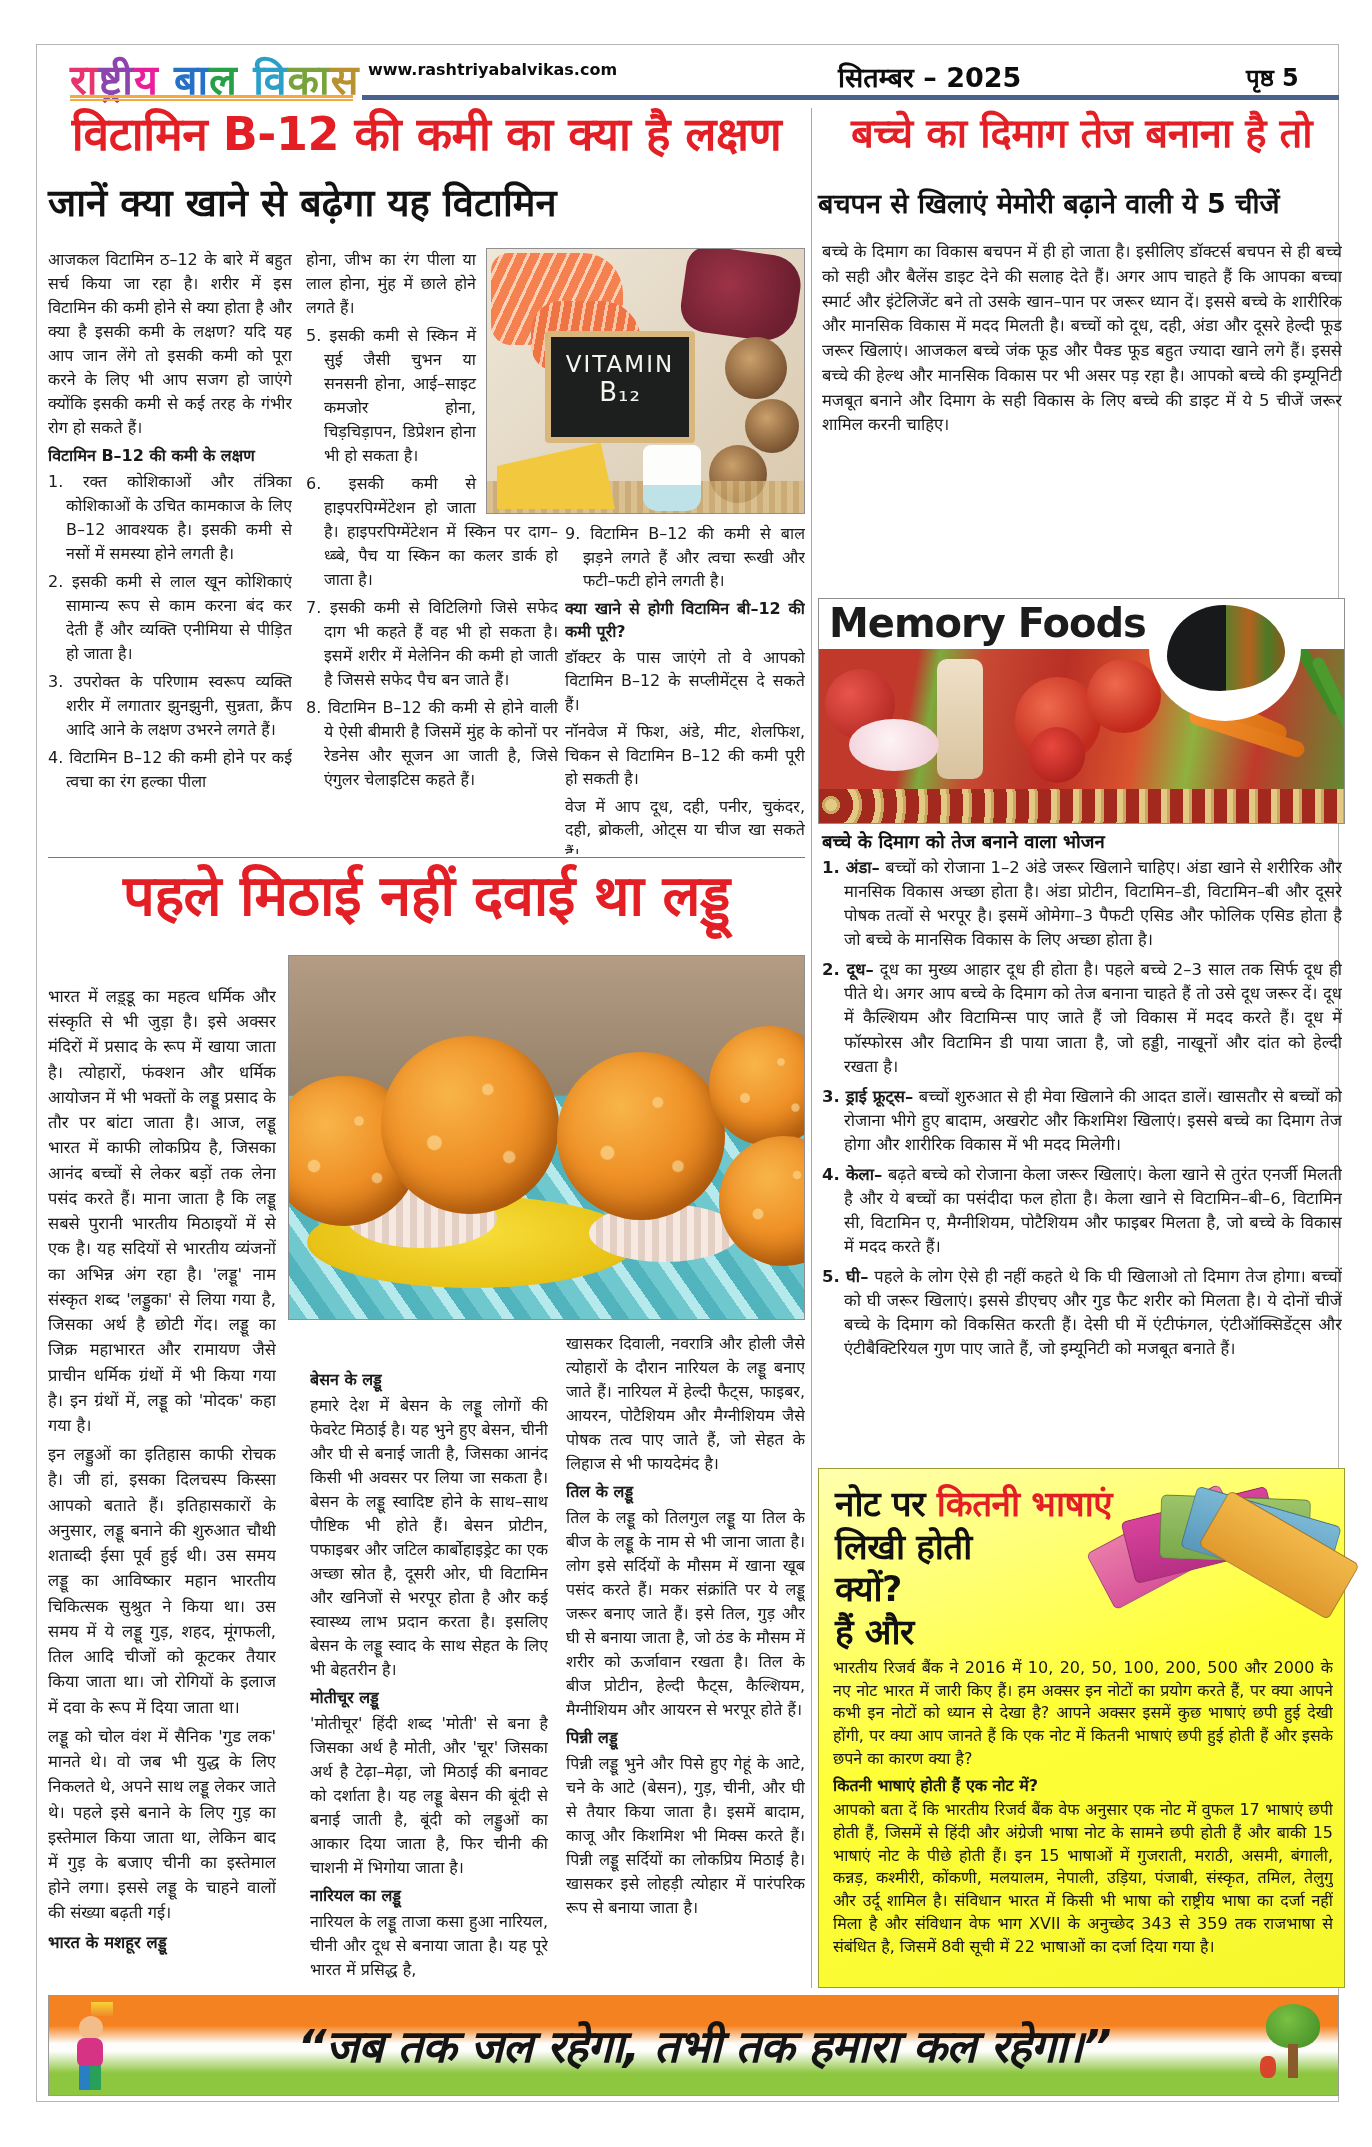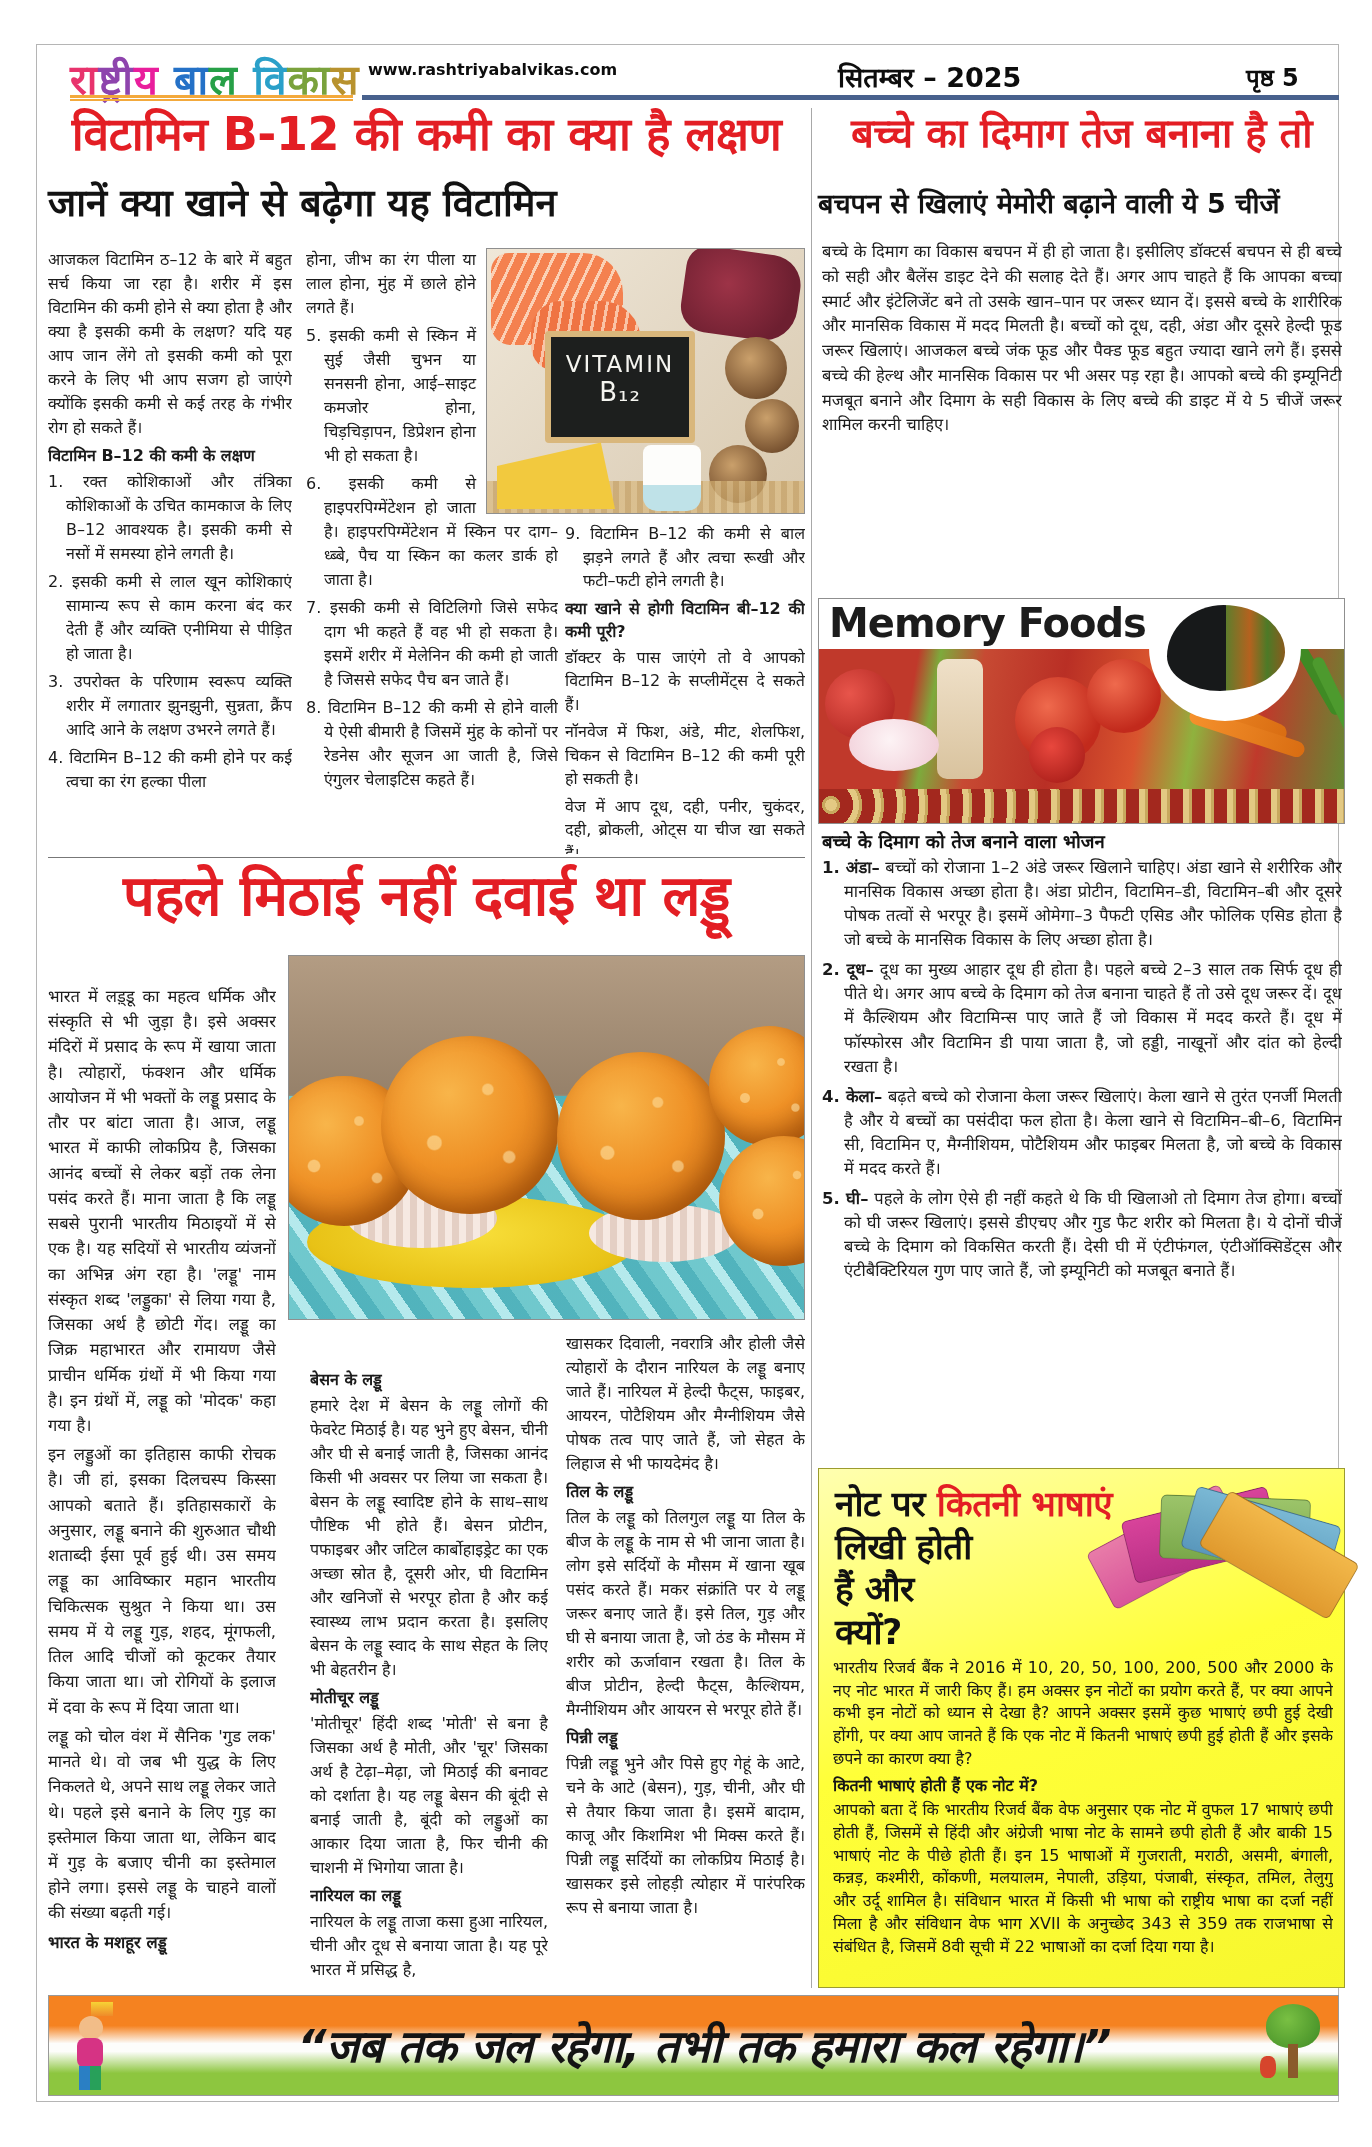"3. ड्राई फ्रूट्स– बच्चों शुरुआत" p.para { html: none -> <p><b>3. ड्राई फ्रूट्स–</b> बच्चों शुरुआत से ही मेवा खिलाने की आदत डालें। खासतौर से बच्चों को रोजाना भीगे हुए बादाम, अखरोट और किशमिश खिलाएं। इससे बच्चे का दिमाग तेज होगा और शारीरिक विकास में भी मदद मिलेगी।</p> }
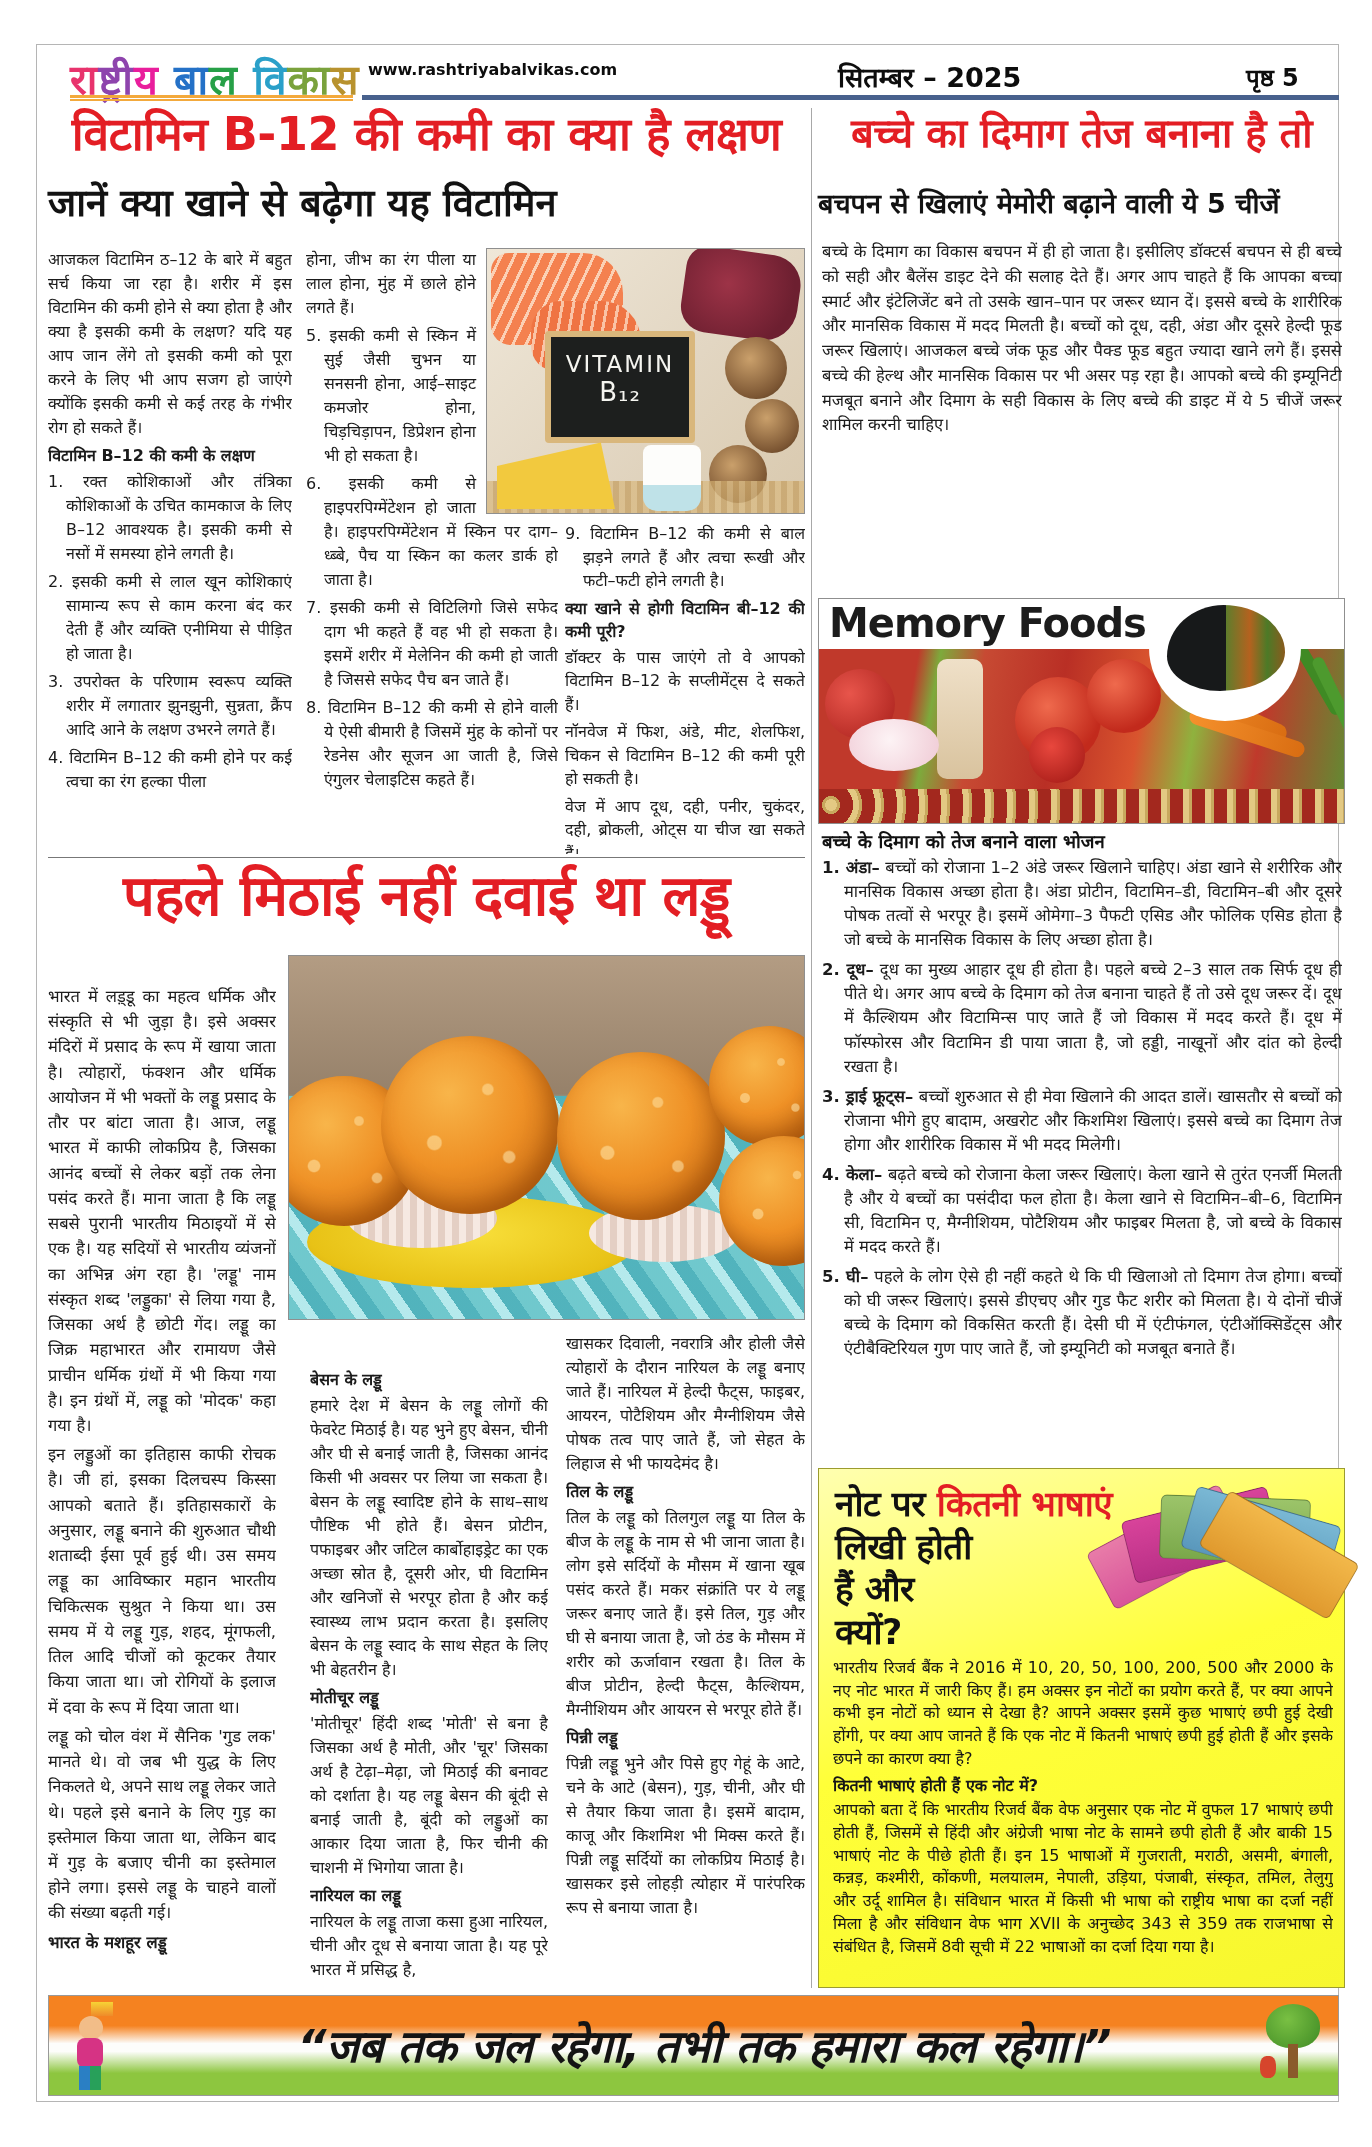"हैं और" div { order: before "क्यों?" -> after "क्यों?" }
